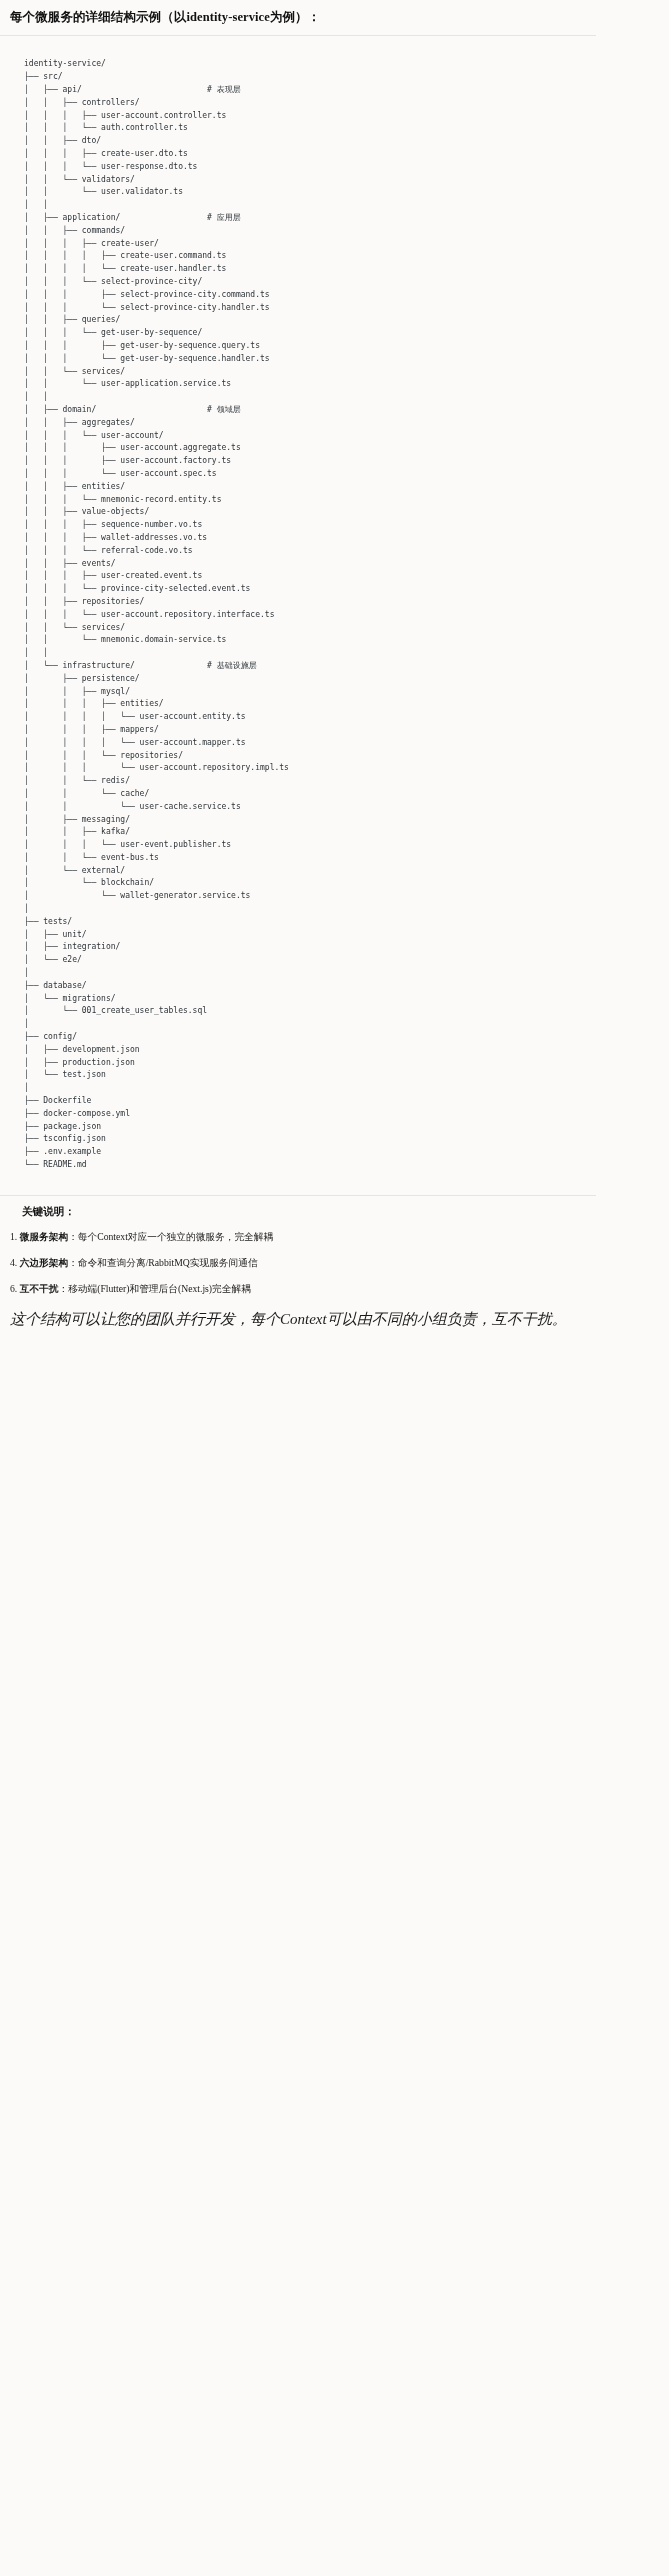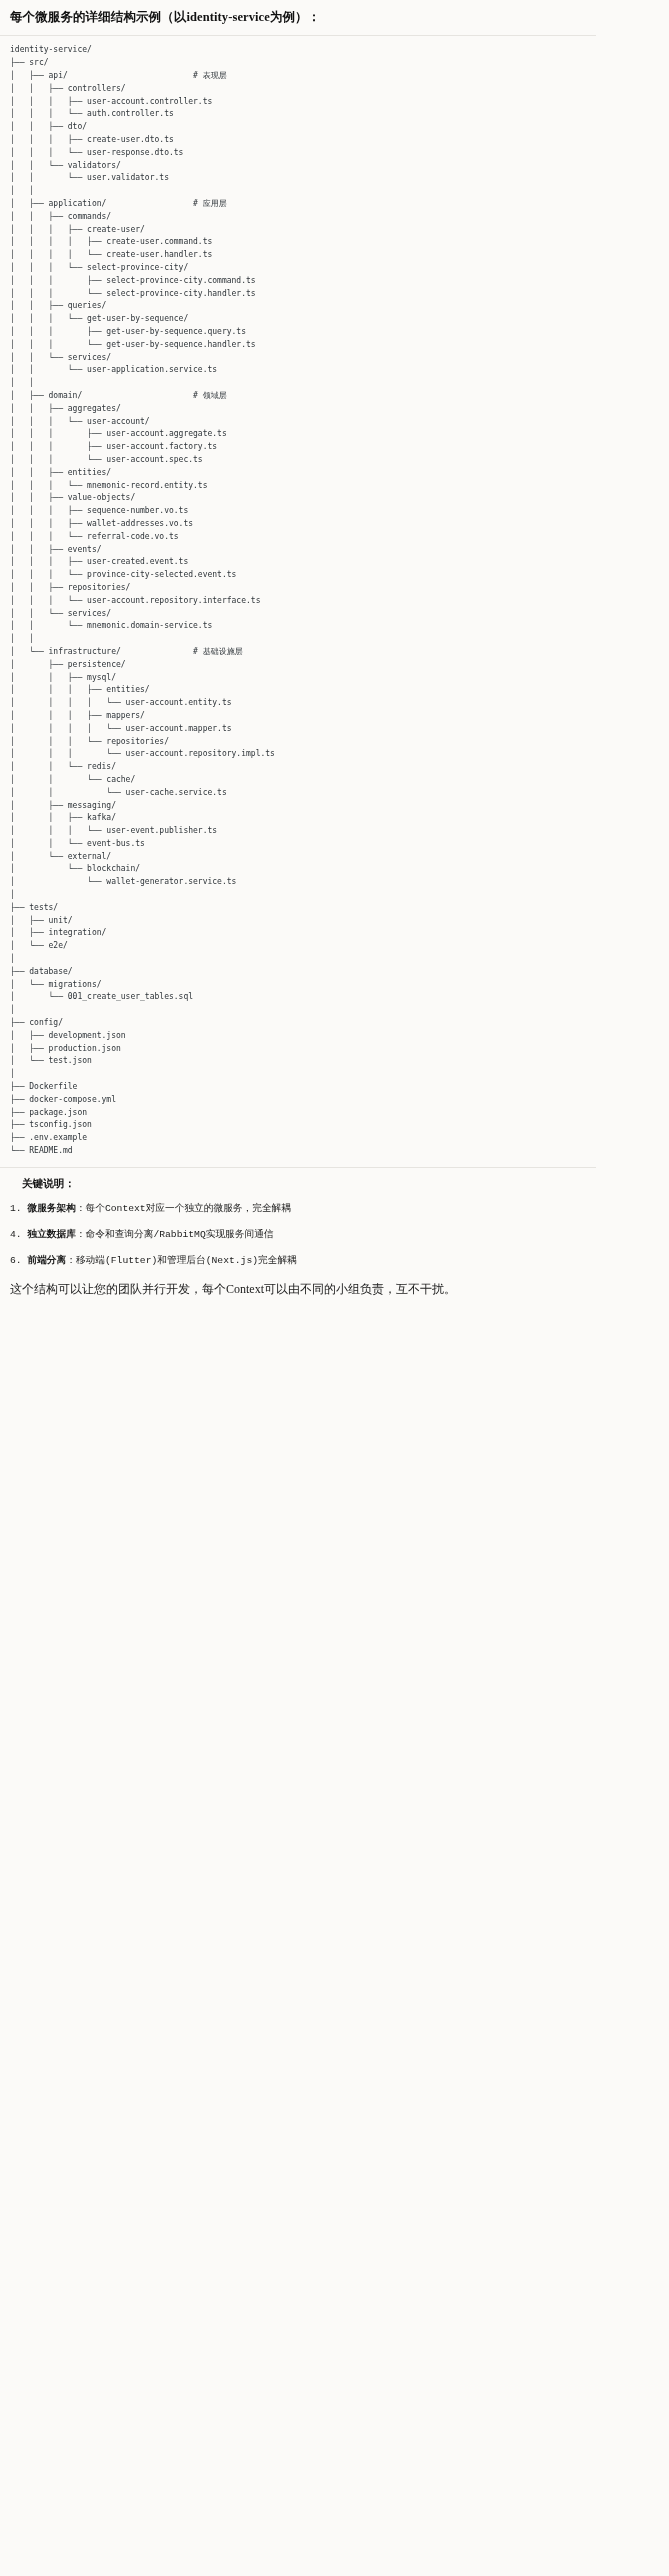"identity-service/" pre.tree { margin: 0 -> 14px }
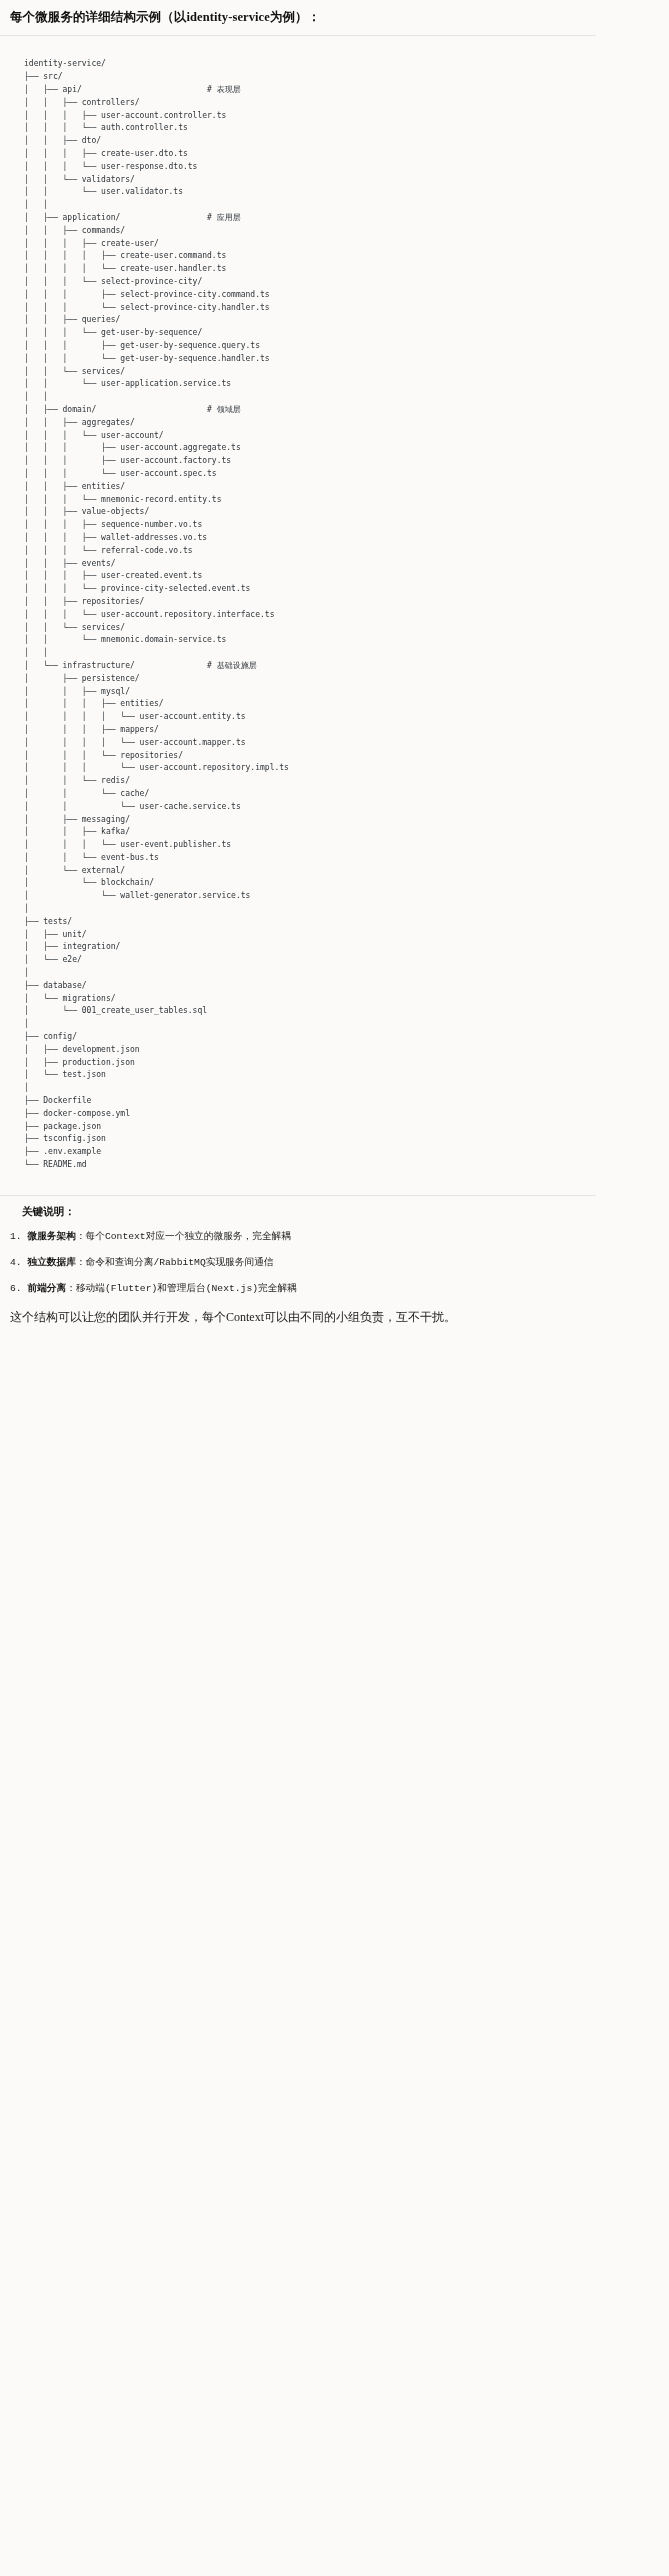"1. 微服务架构：每个Context对应一个独立的微服务，完全解耦" .note-item { font-family: Liberation Mono, monospace -> Liberation Serif, serif }
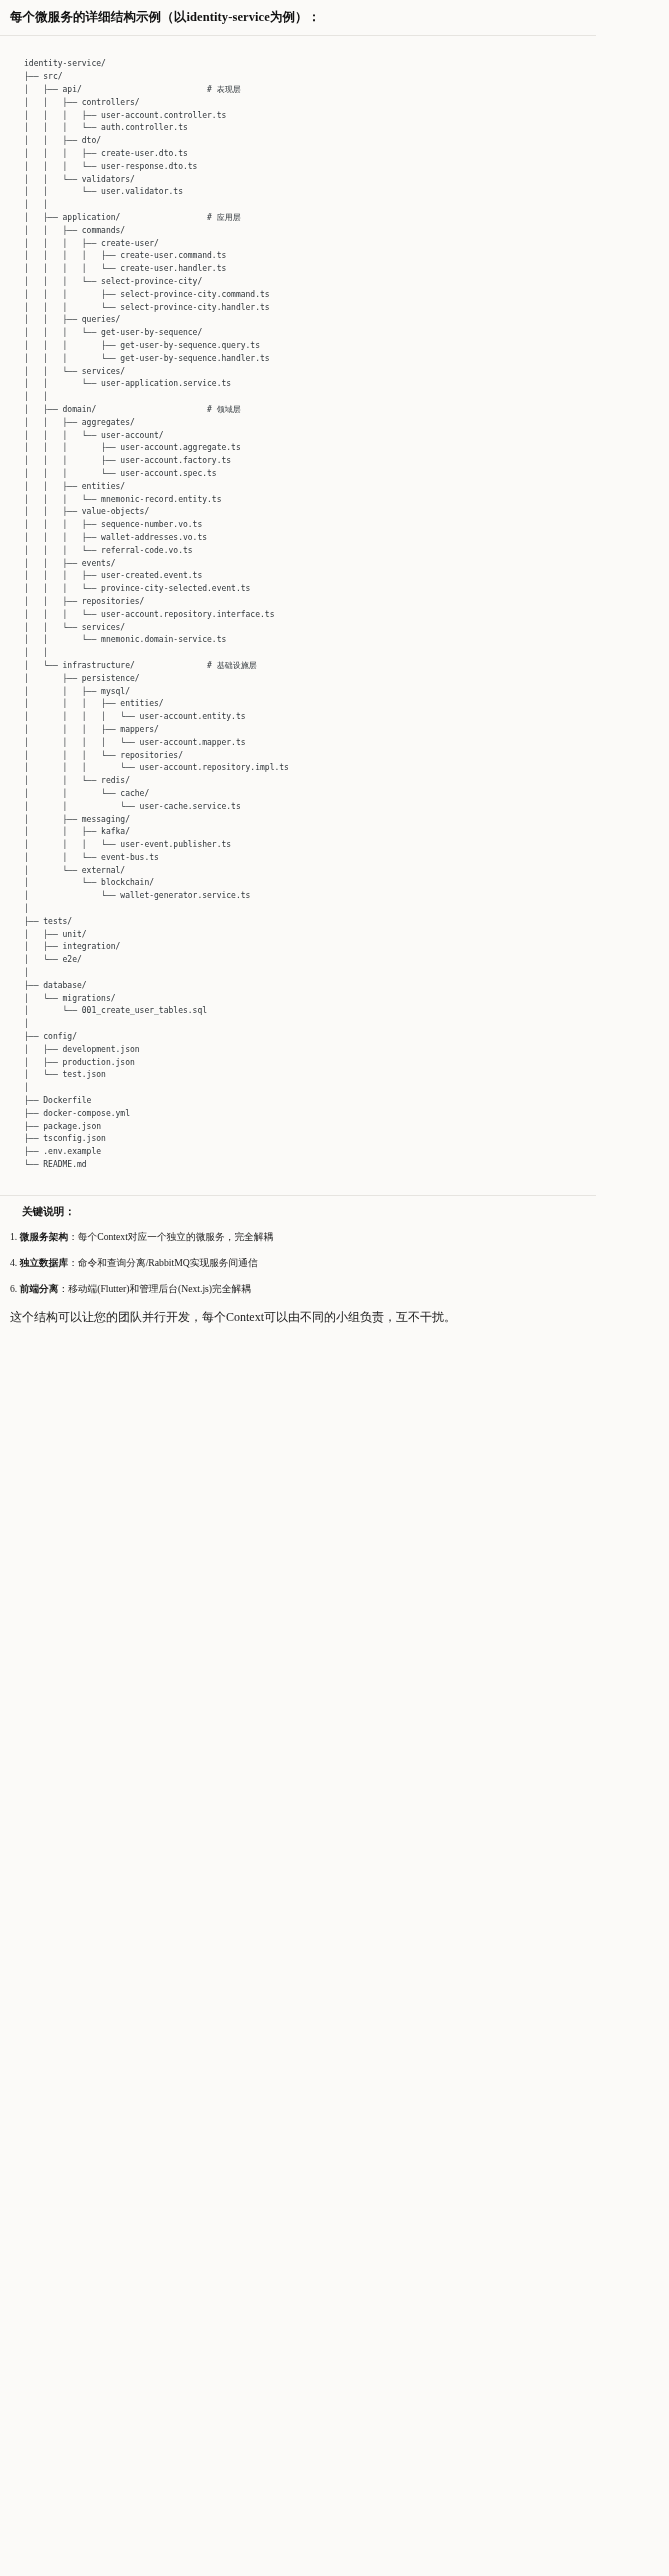"独立数据库" span.key { text: 独立数据库 -> 六边形架构 }
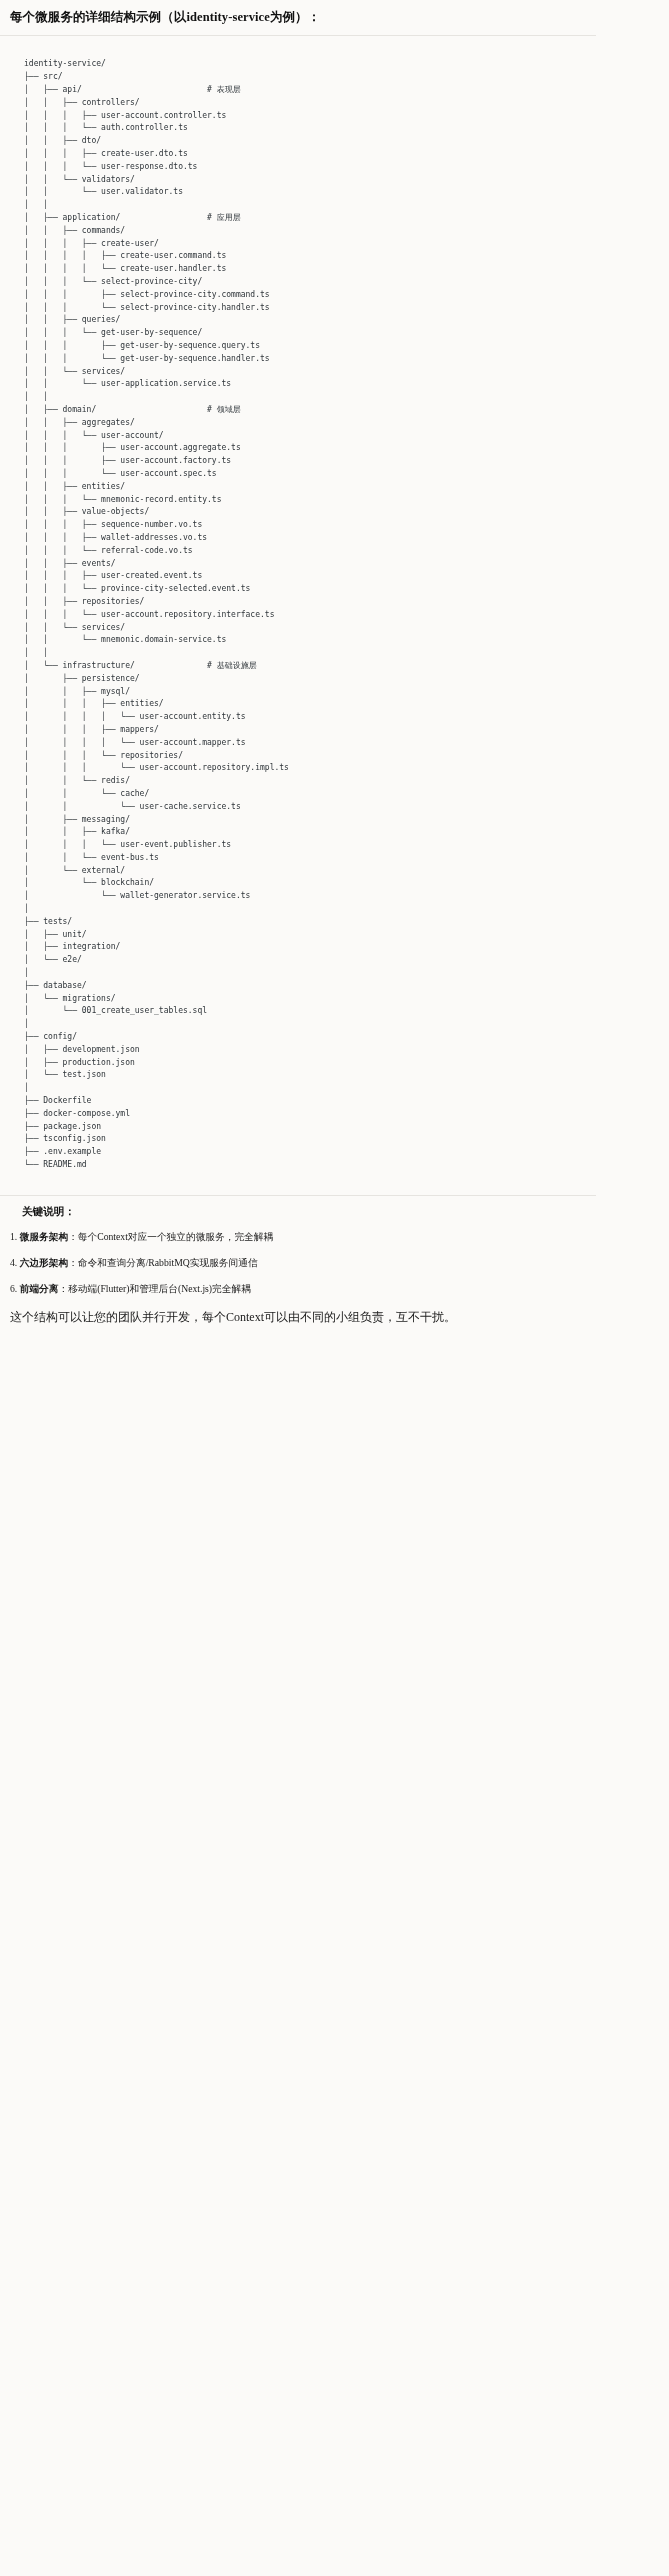"前端分离" span.key { text: 前端分离 -> 互不干扰 }
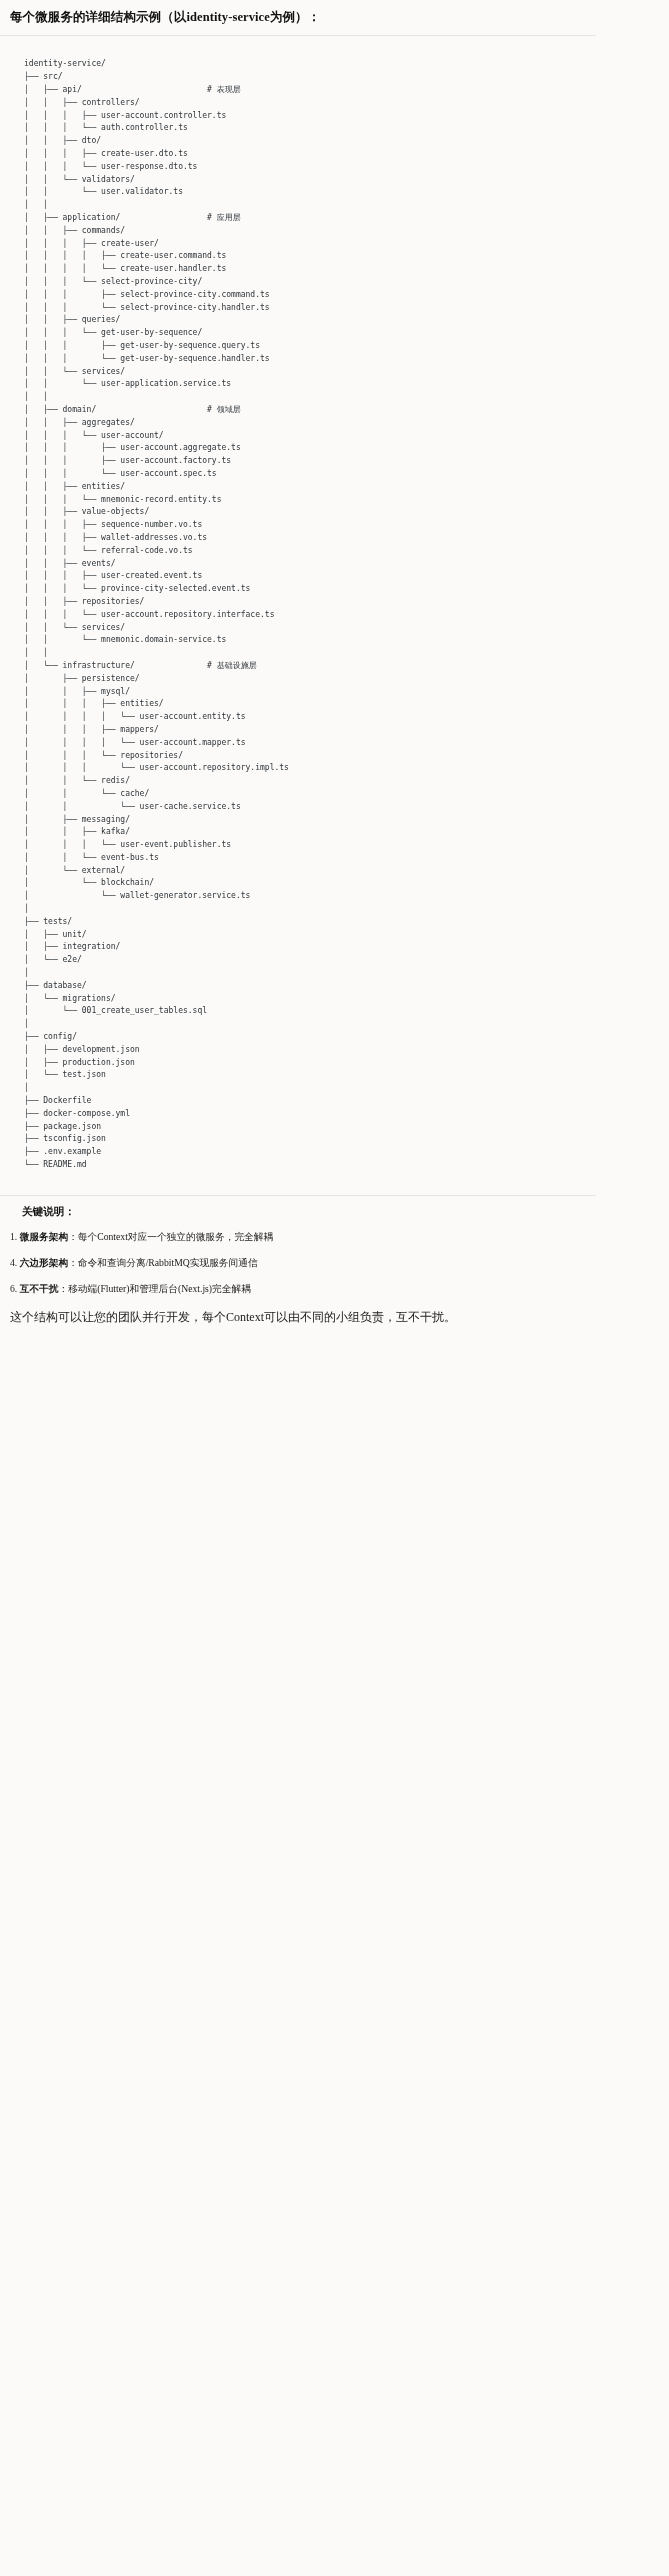"这个结构可以让您的团队并行开发，每个Context可以由不同的小组负责，互不干扰" .closing { font-size: 12px -> 15px; font-style: none -> italic }
